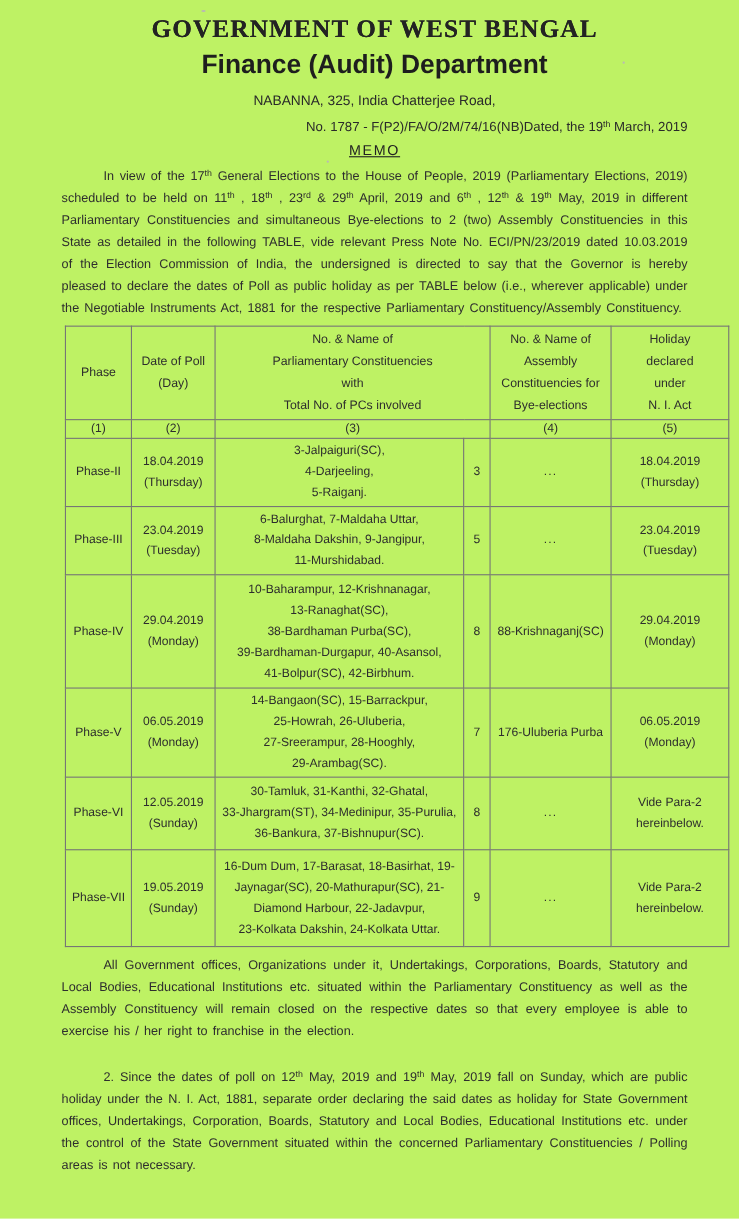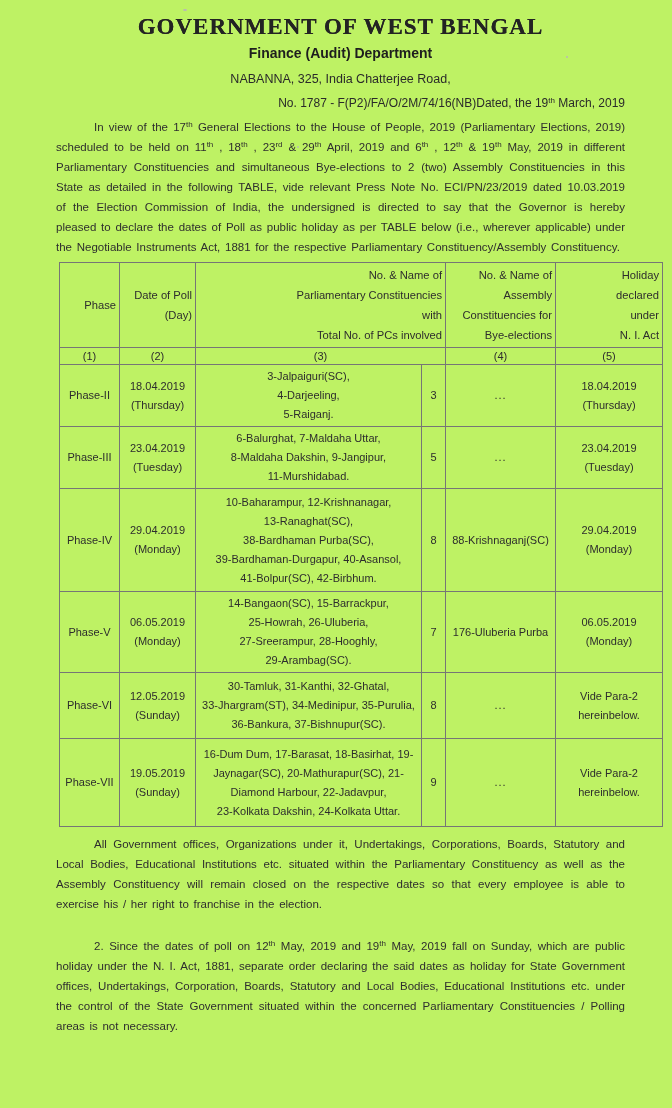"Finance (Audit) Department" .dept-title { font-size: 14px -> 24px }
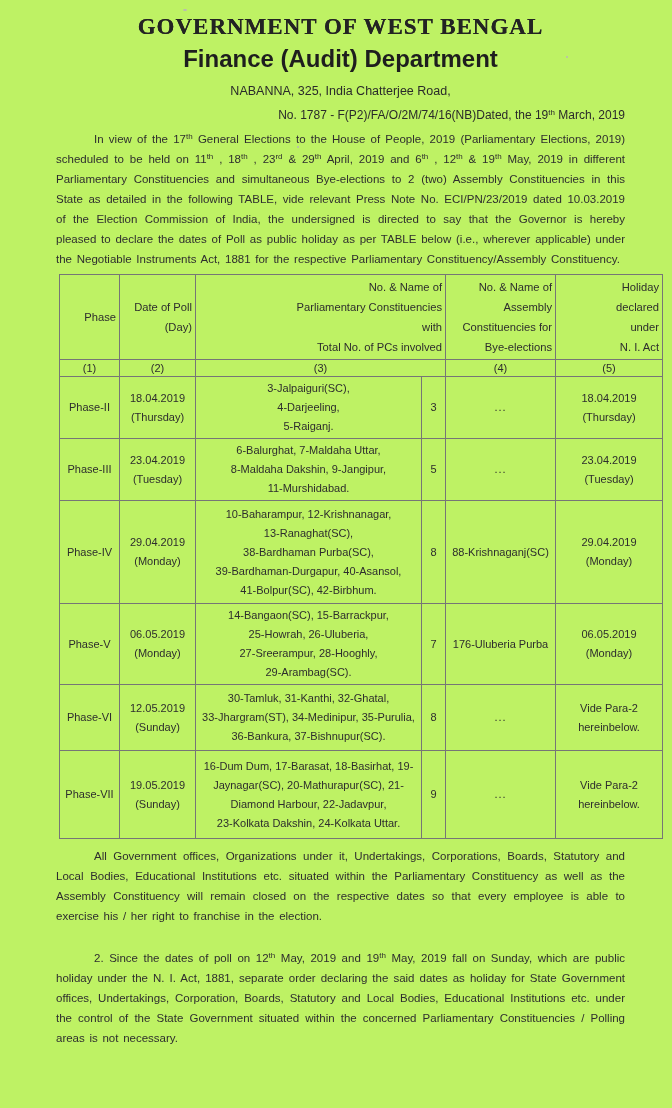"MEMO" div.memo-heading { html: none -> <div>MEMO</div> }
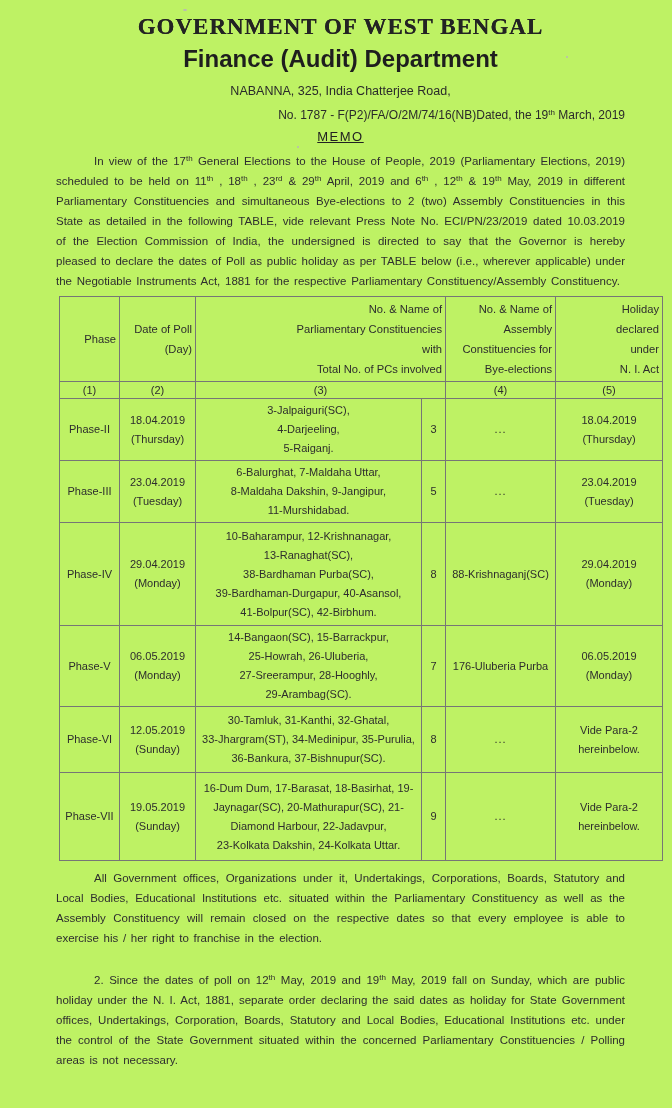"No. & Name of" .schedule tr.hdr td { text-align: right -> none }
